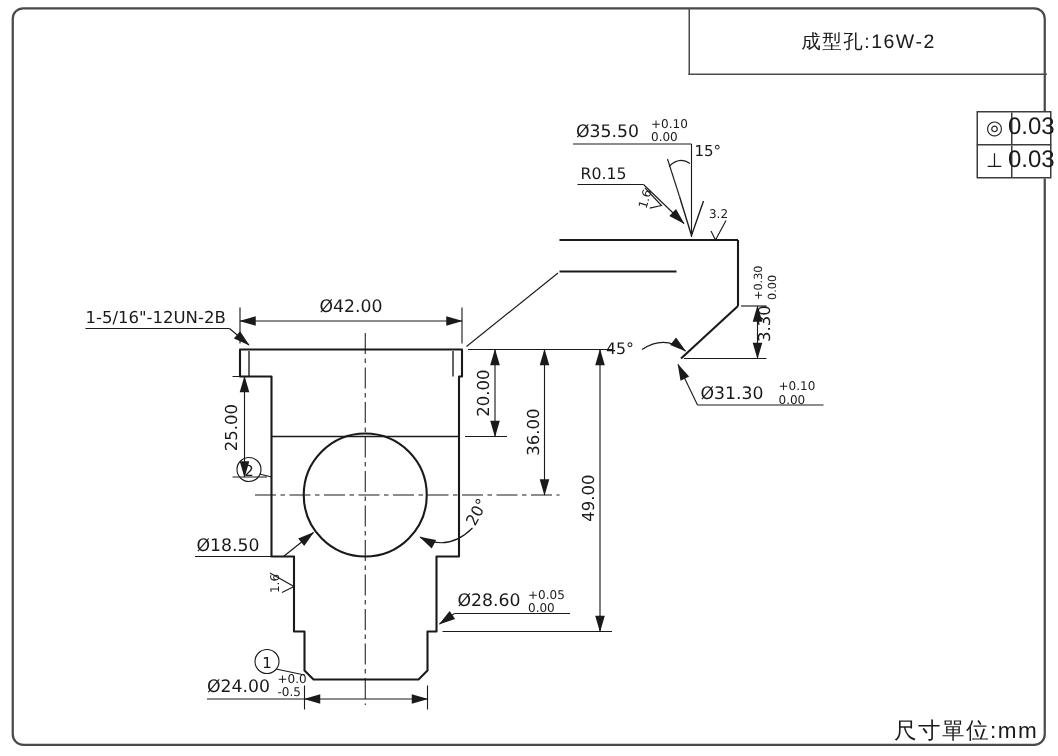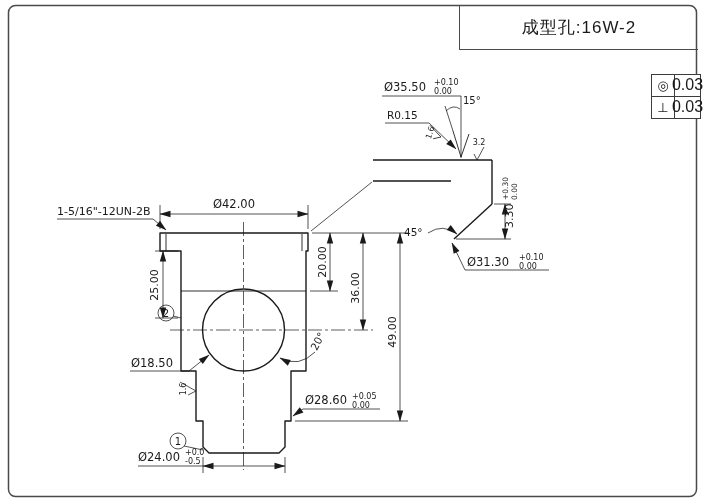"成型孔:16W-2" .title-block { font-size: 17px -> 13px }
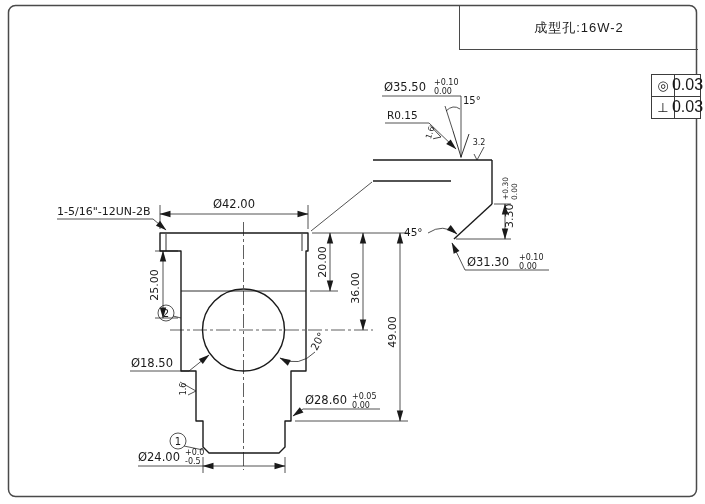"尺寸單位:mm" div.unit-label { html: none -> <div>尺寸單位:mm</div> }
